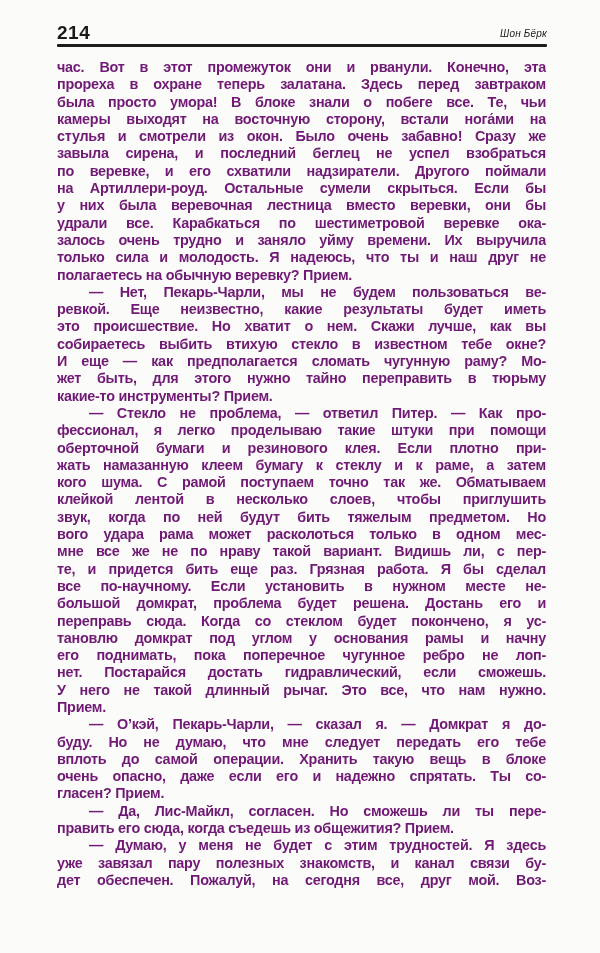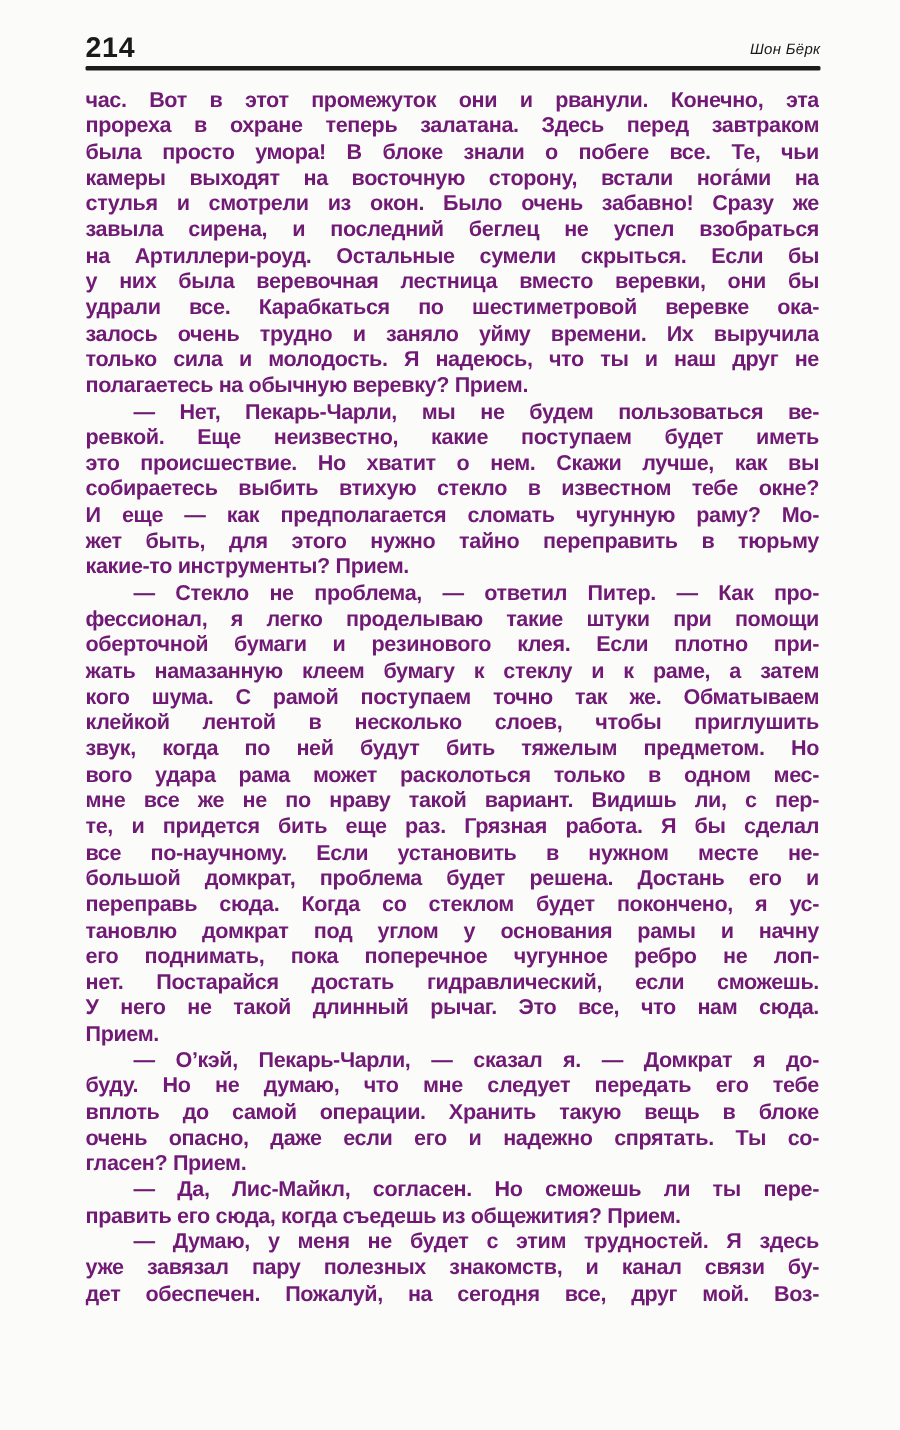"по веревке, и его схватили" div.line { html: none -> <div>по веревке, и его схватили надзиратели. Другого поймали</div> }
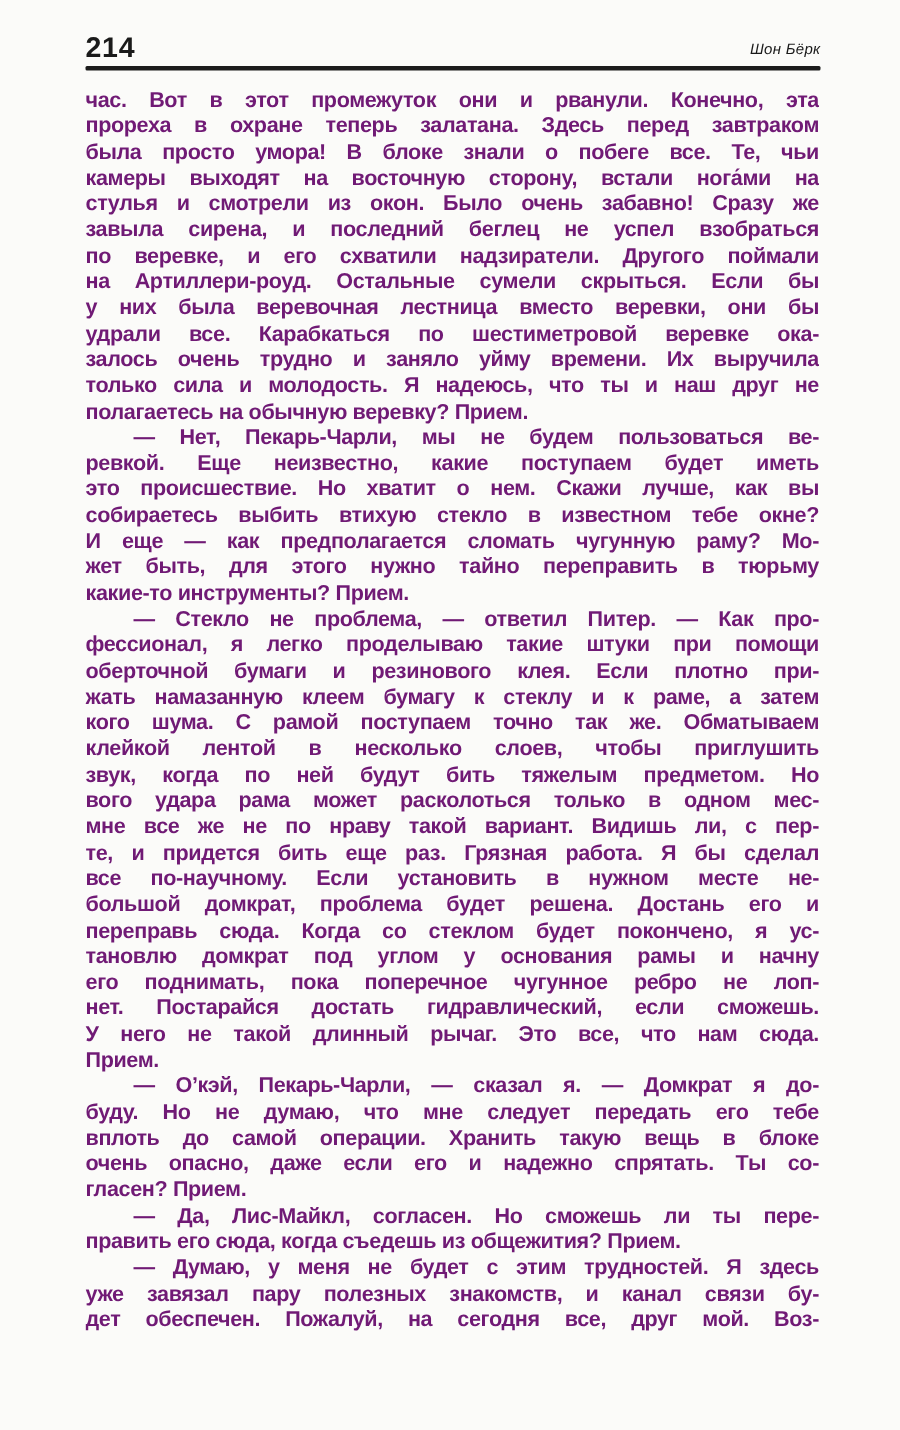"ревкой. Еще неизвестно, какие поступаем" div.line { text: поступаем -> результаты }
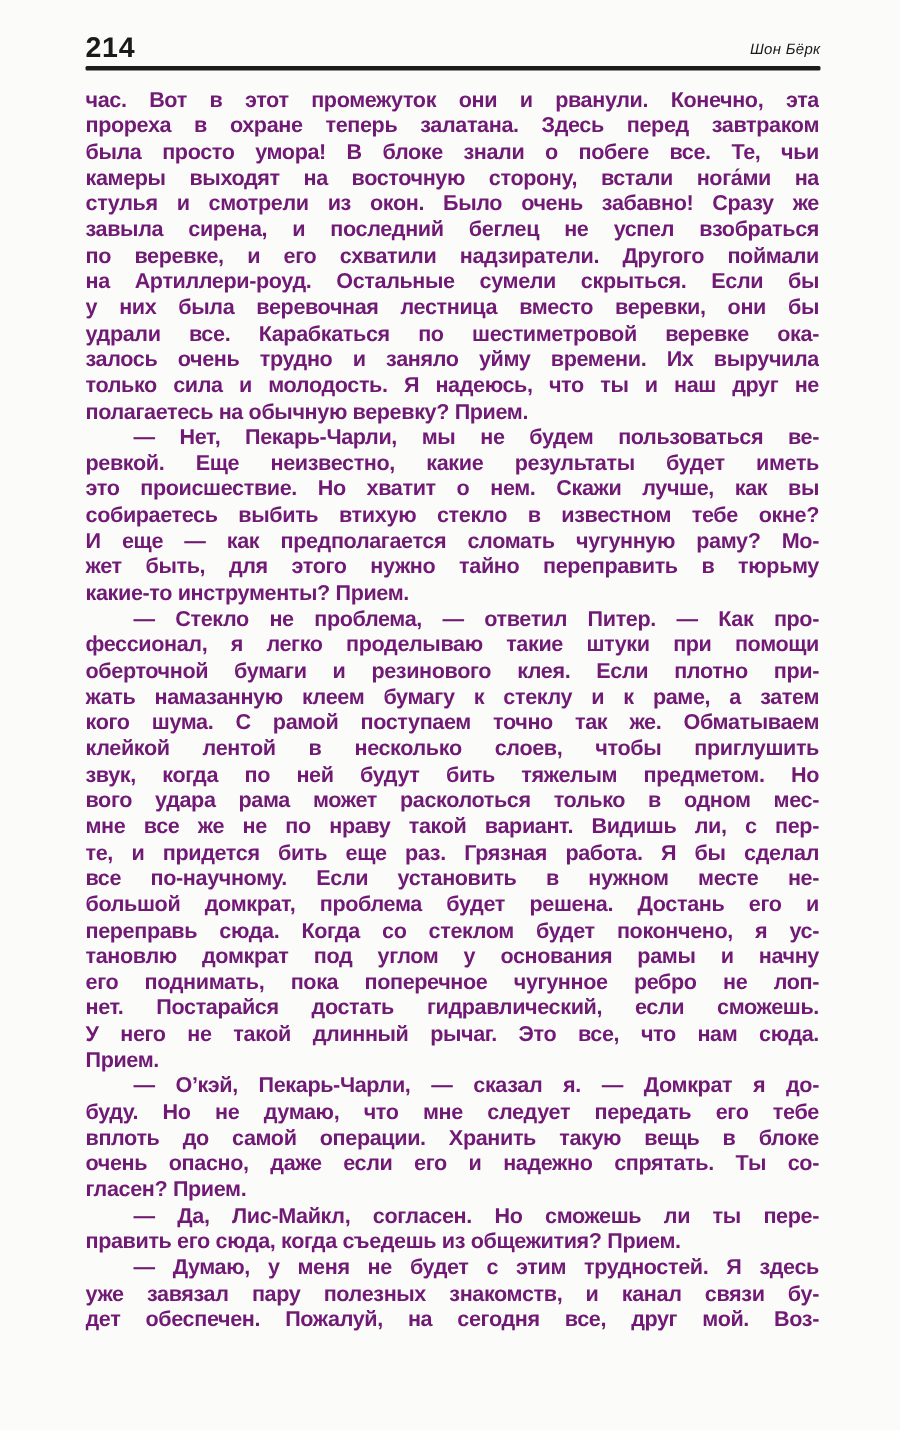"У него не такой длинный" div.line { text: сюда -> нужно }
